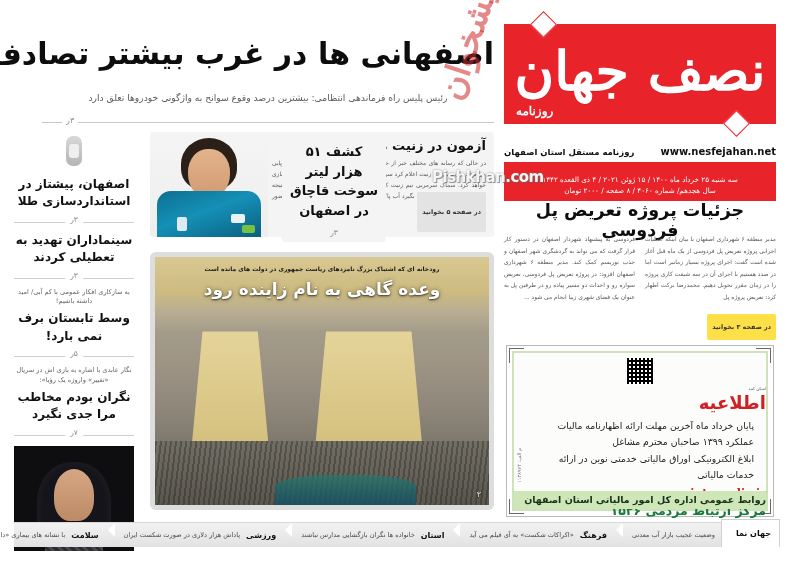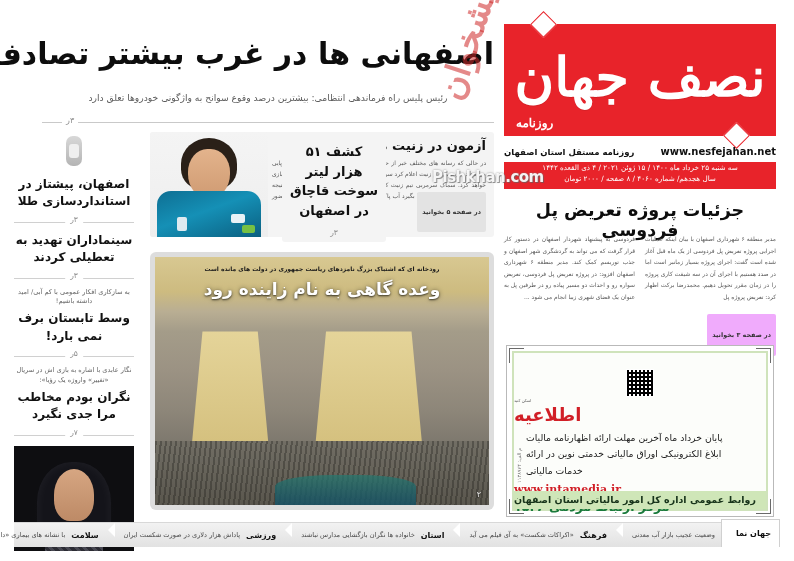"نصف جهان" .logo-box { height: 112px -> 100px }
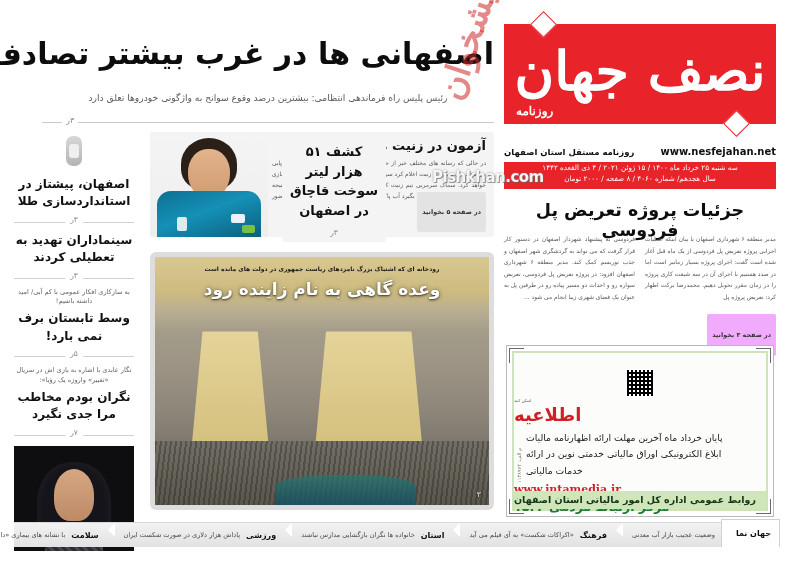"سه شنبه ۲۵ خرداد ماه" .date-bar { padding: 1px 0 4px -> 13px 0 4px }
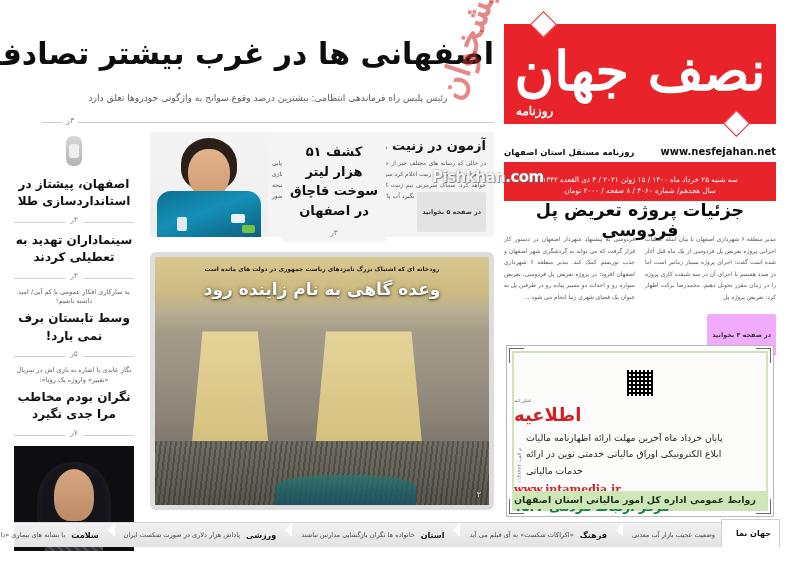"در صفحه ۳ بخوانید" .bridge-more { background: #f0abfc -> #fde047; padding: 17px 5px -> 9px 5px }
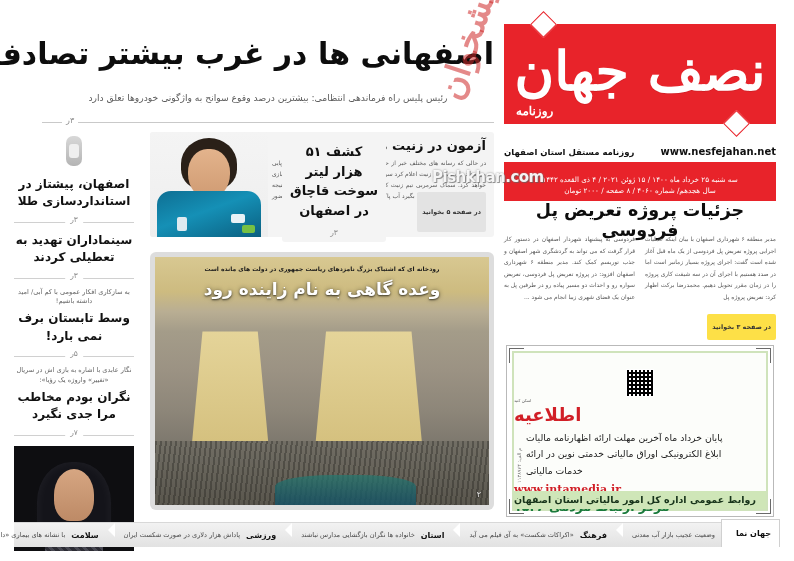"اطلاعیه" .ad-inner { padding-top: 16px -> 4px; text-align: left -> right }
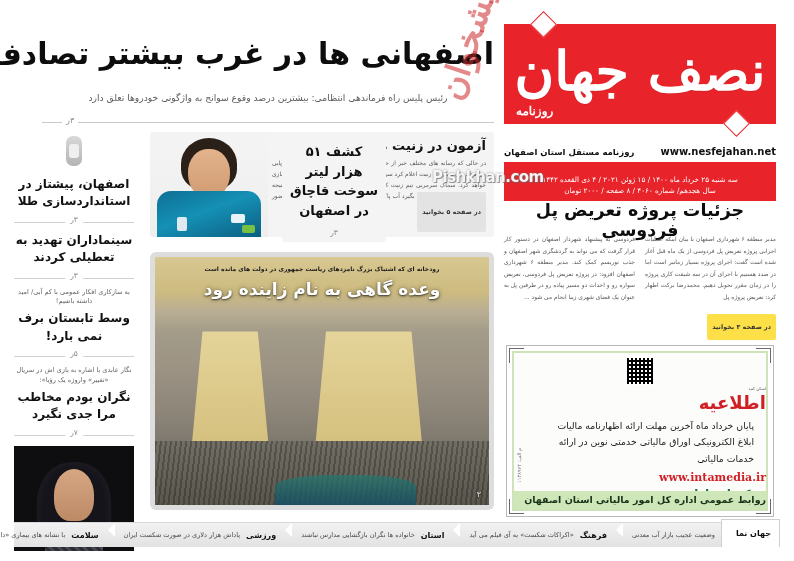"عملکرد ۱۳۹۹ صاحبان محترم مشاغل" div.ad-body { html: none -> <div>عملکرد ۱۳۹۹ صاحبان محترم مشاغل</div> }
